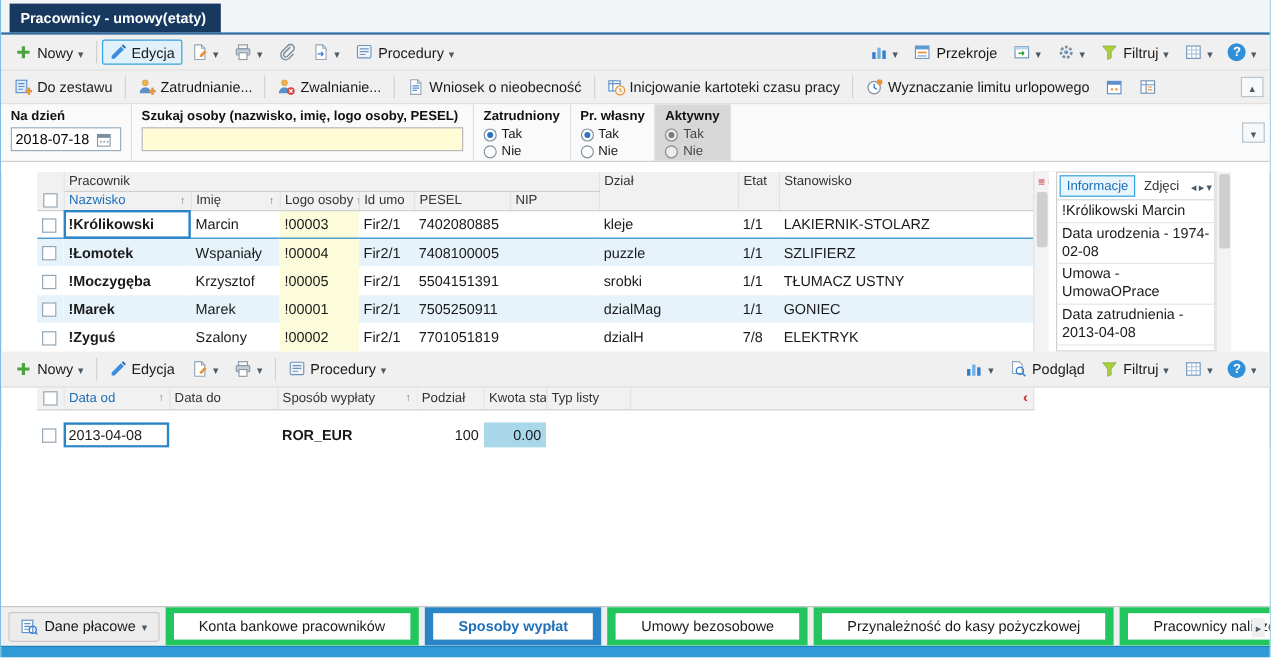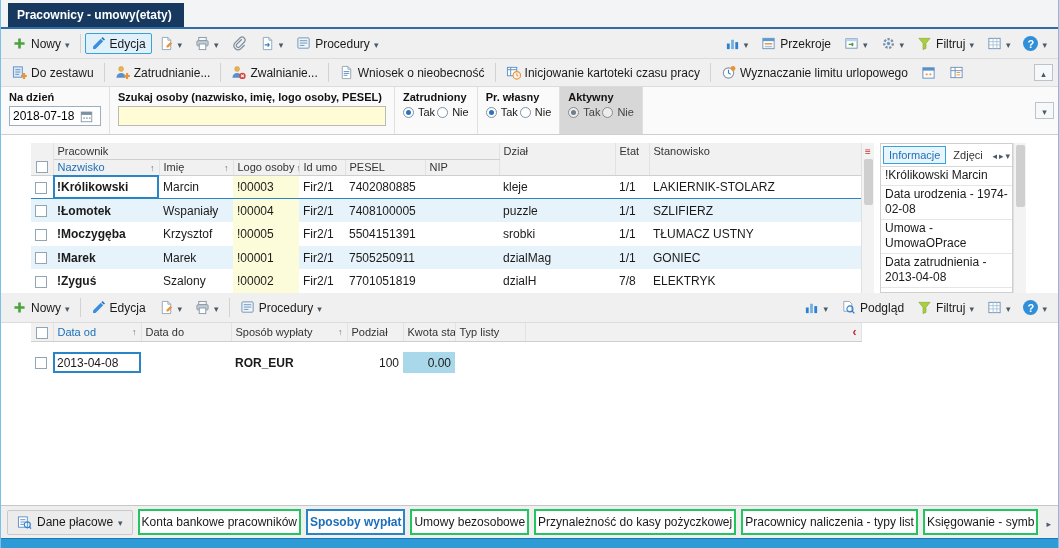"Tak" .fradios { flex-direction: row -> column }
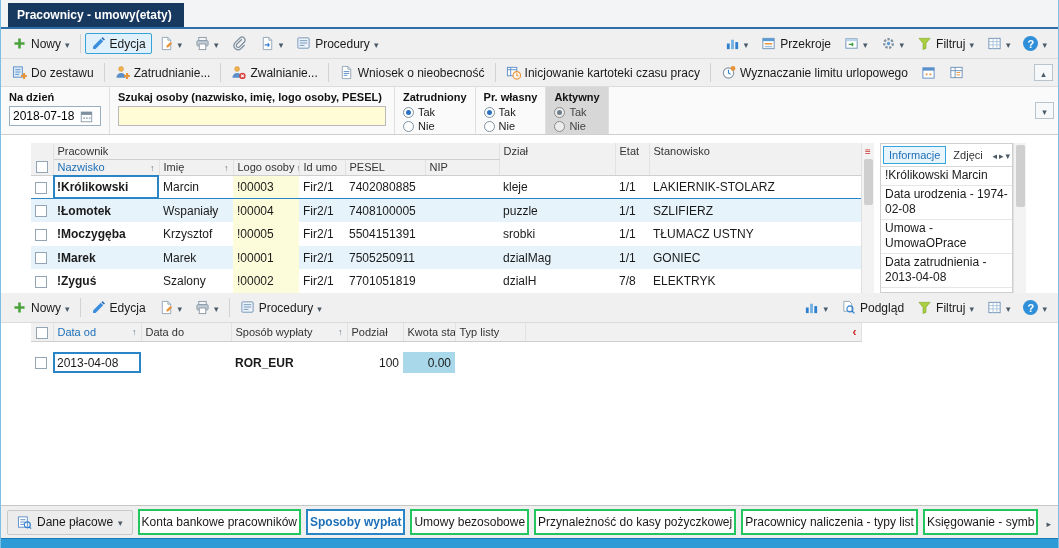"Konta bankowe pracowników" .btab { border: 2px solid #22c55e -> 7px solid #22c55e; padding: 4px 2px -> 4px 21px }
